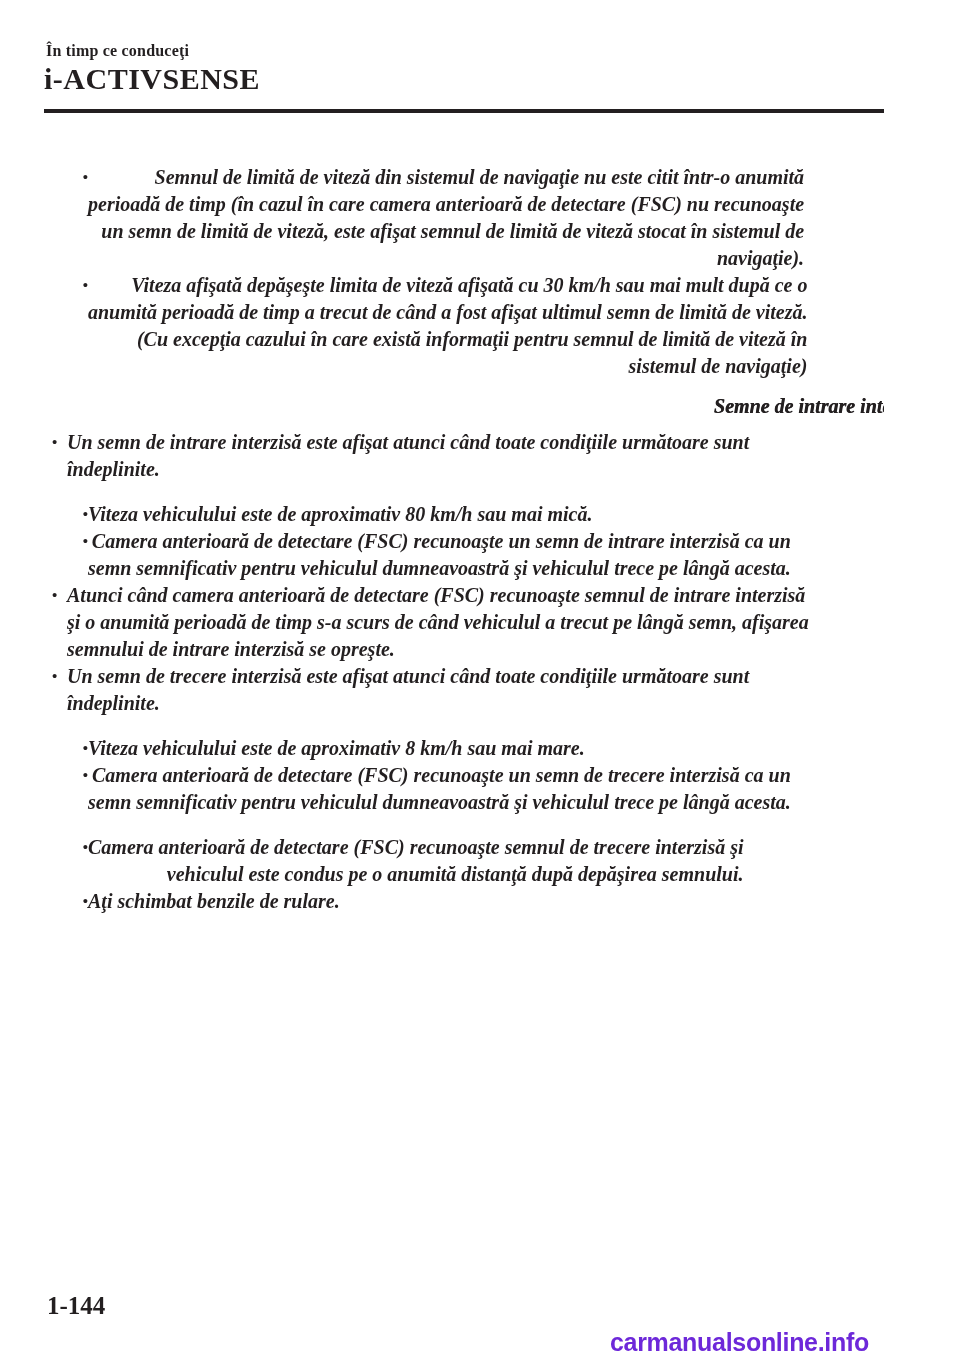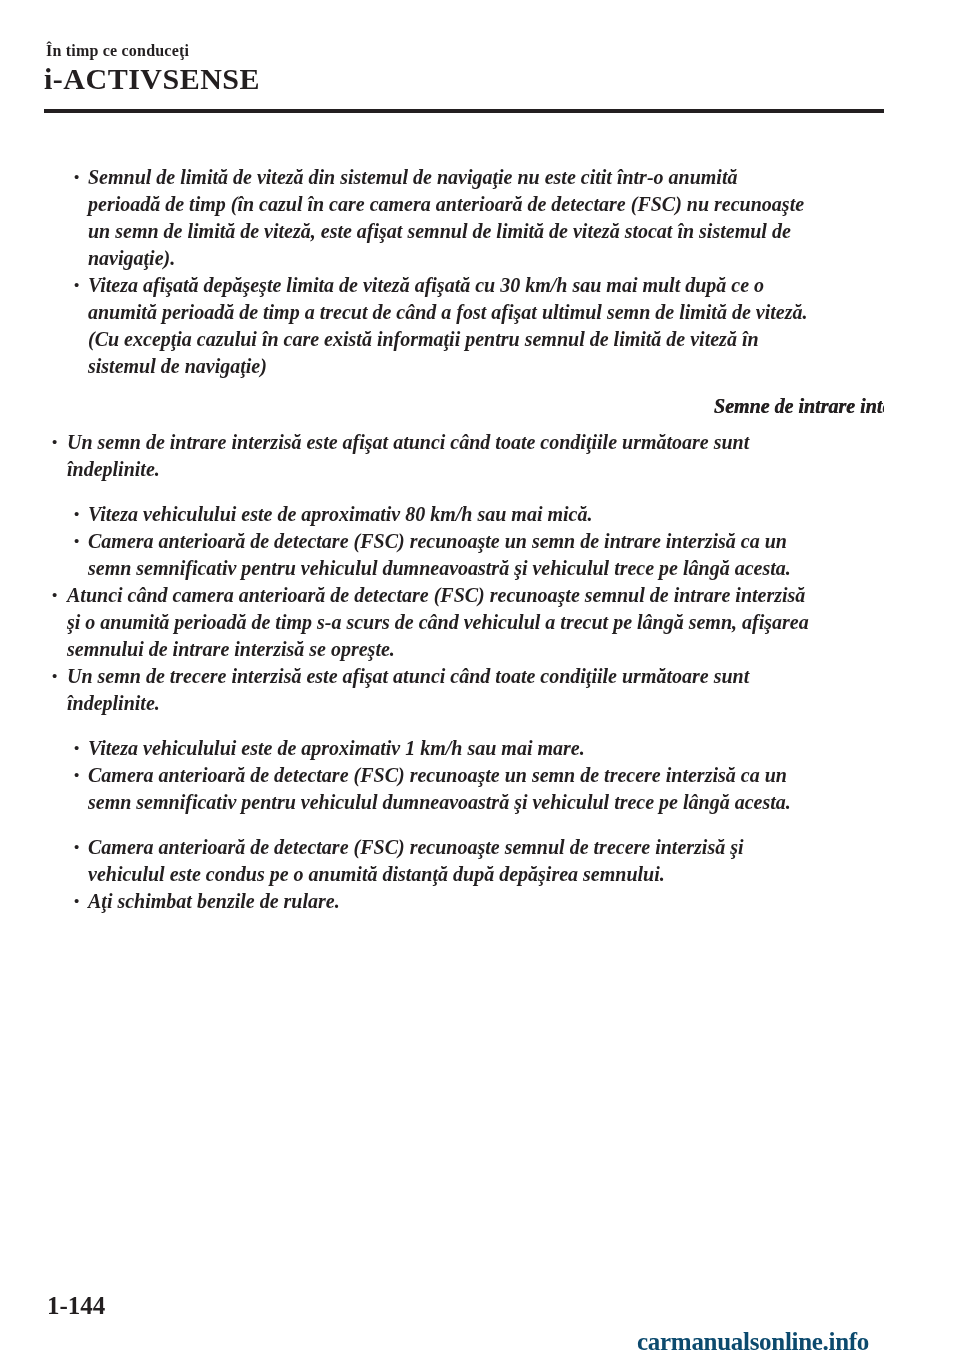"Semnul de limită de viteză" .lv2 { text-align: none -> right }
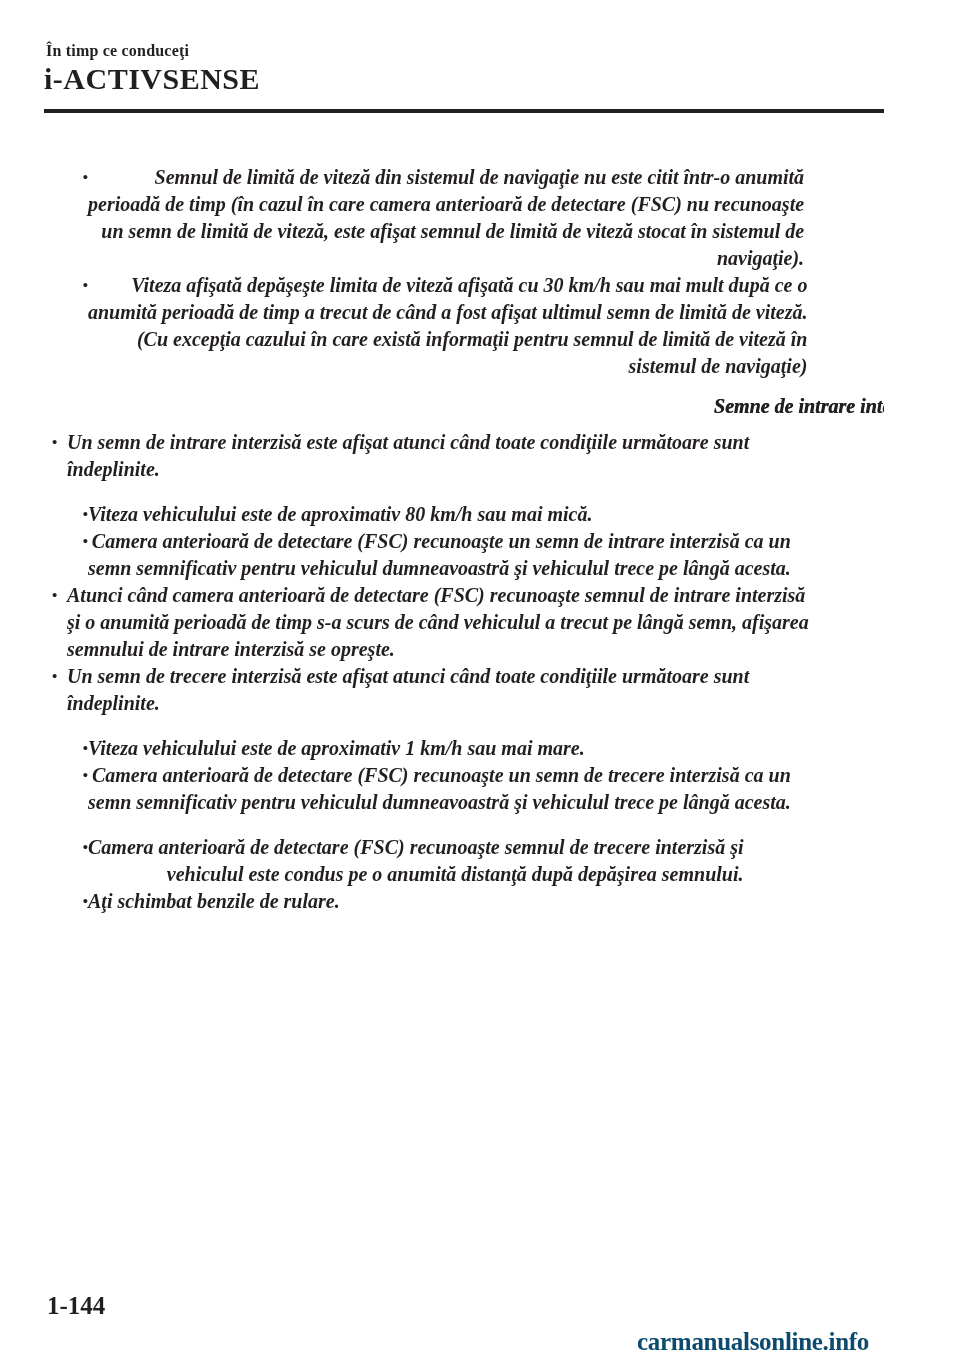"Viteza vehiculului este de aproximativ 1" div.block { text: 1 -> 8 }
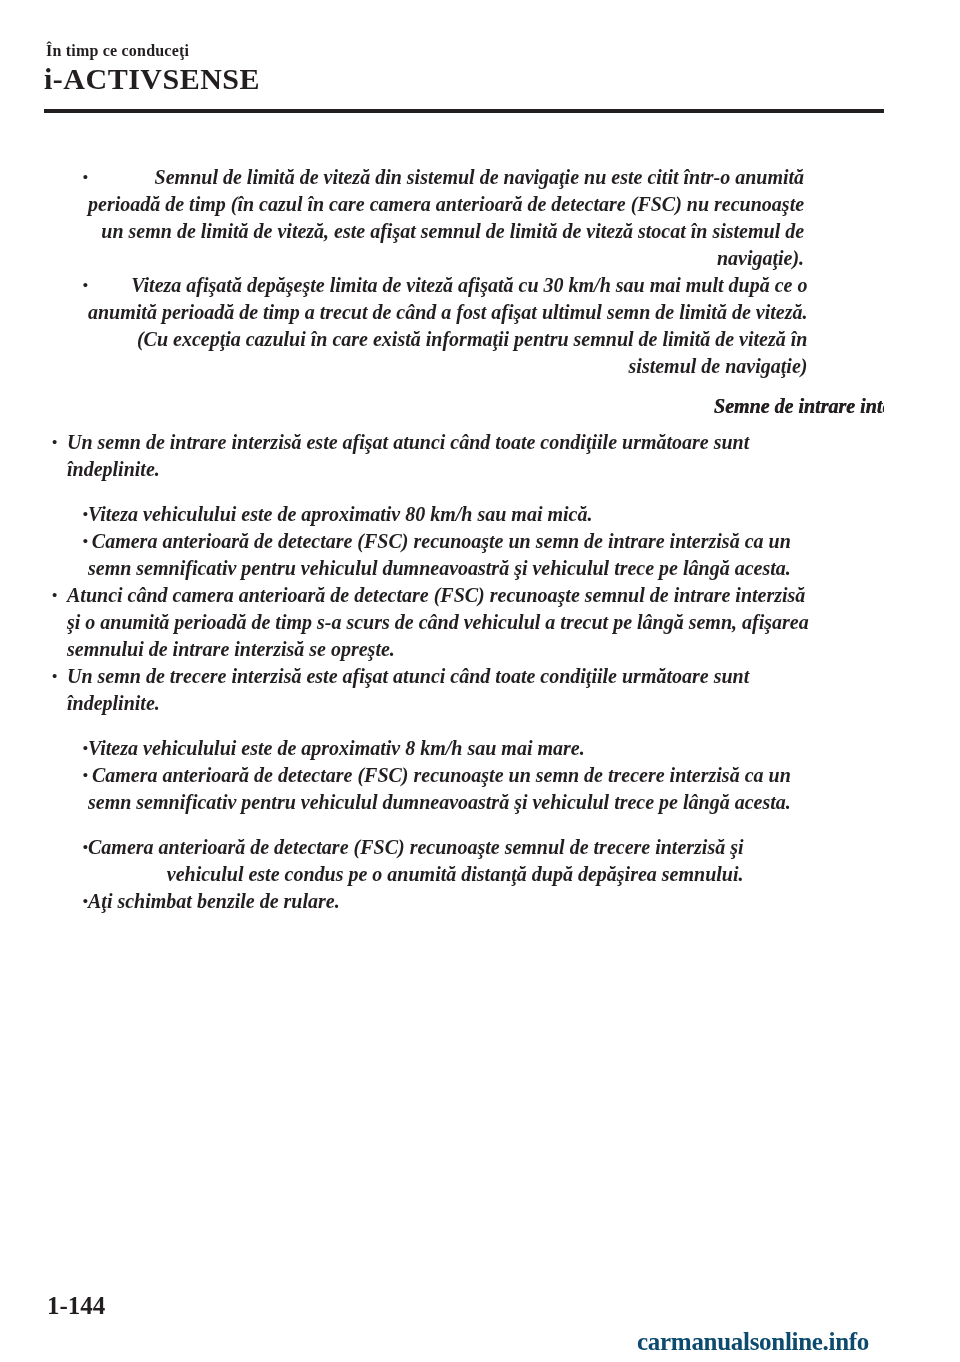"carmanualsonline.info" .watermark { color: #0c4a6e -> #6d28d9; font-family: Liberation Serif, serif -> Liberation Sans, sans-serif }
